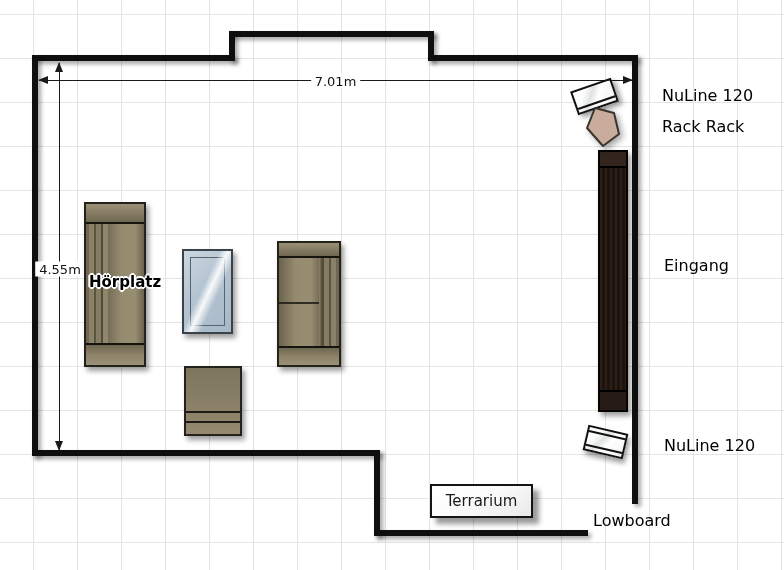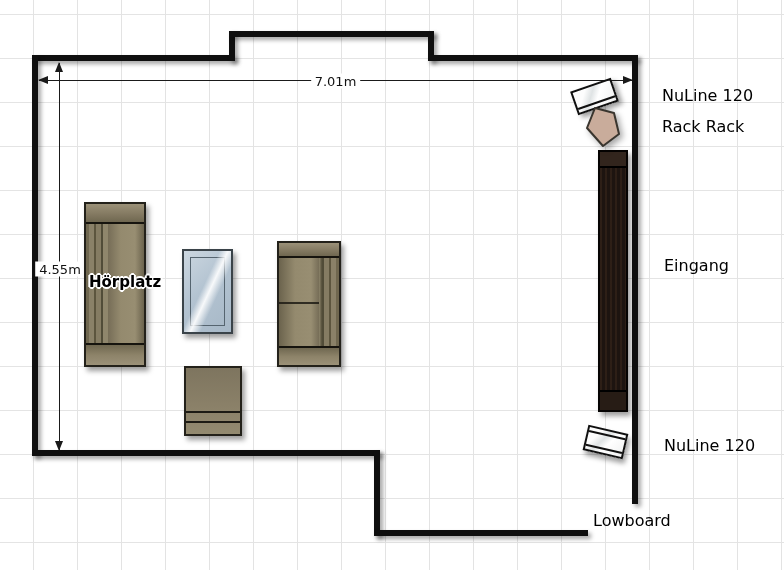"Terrarium" div.furn { html: none -> <div> <span>Terrarium</span> </div> }
